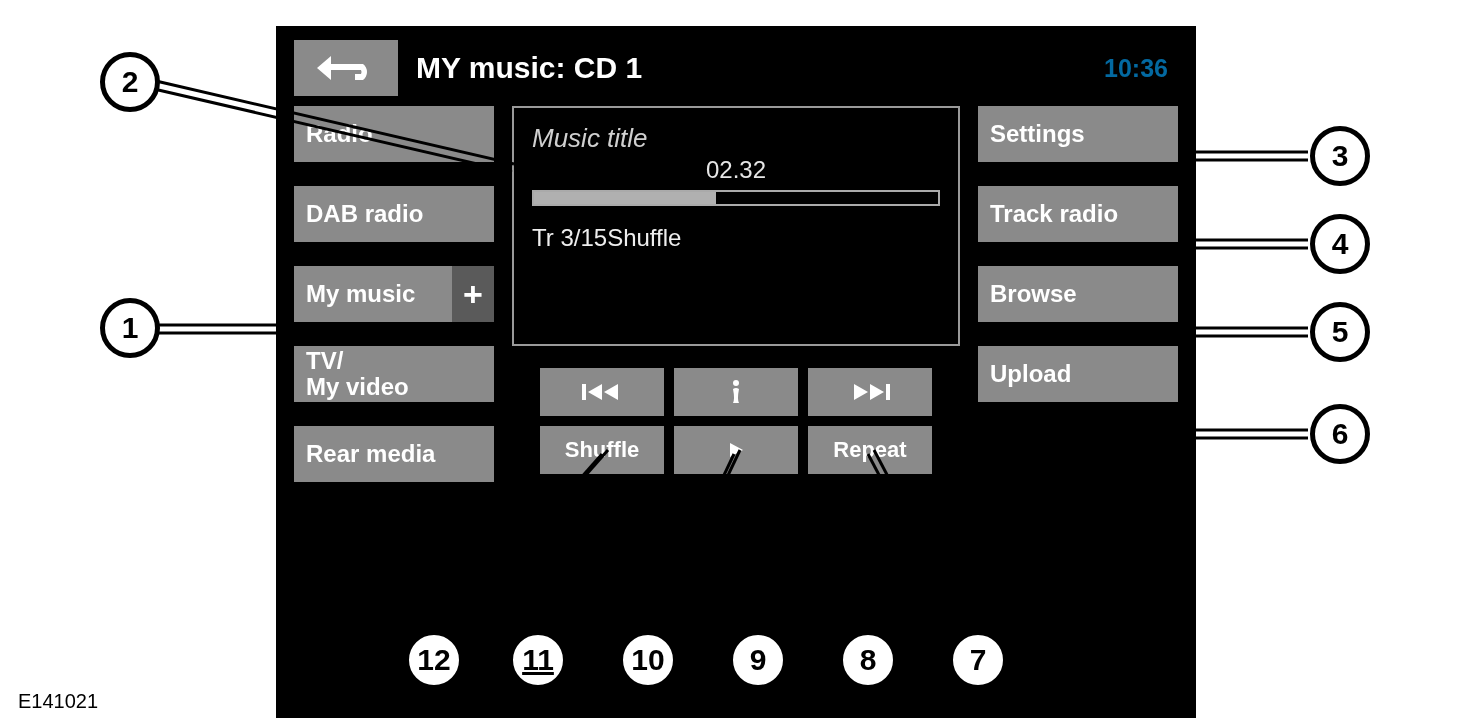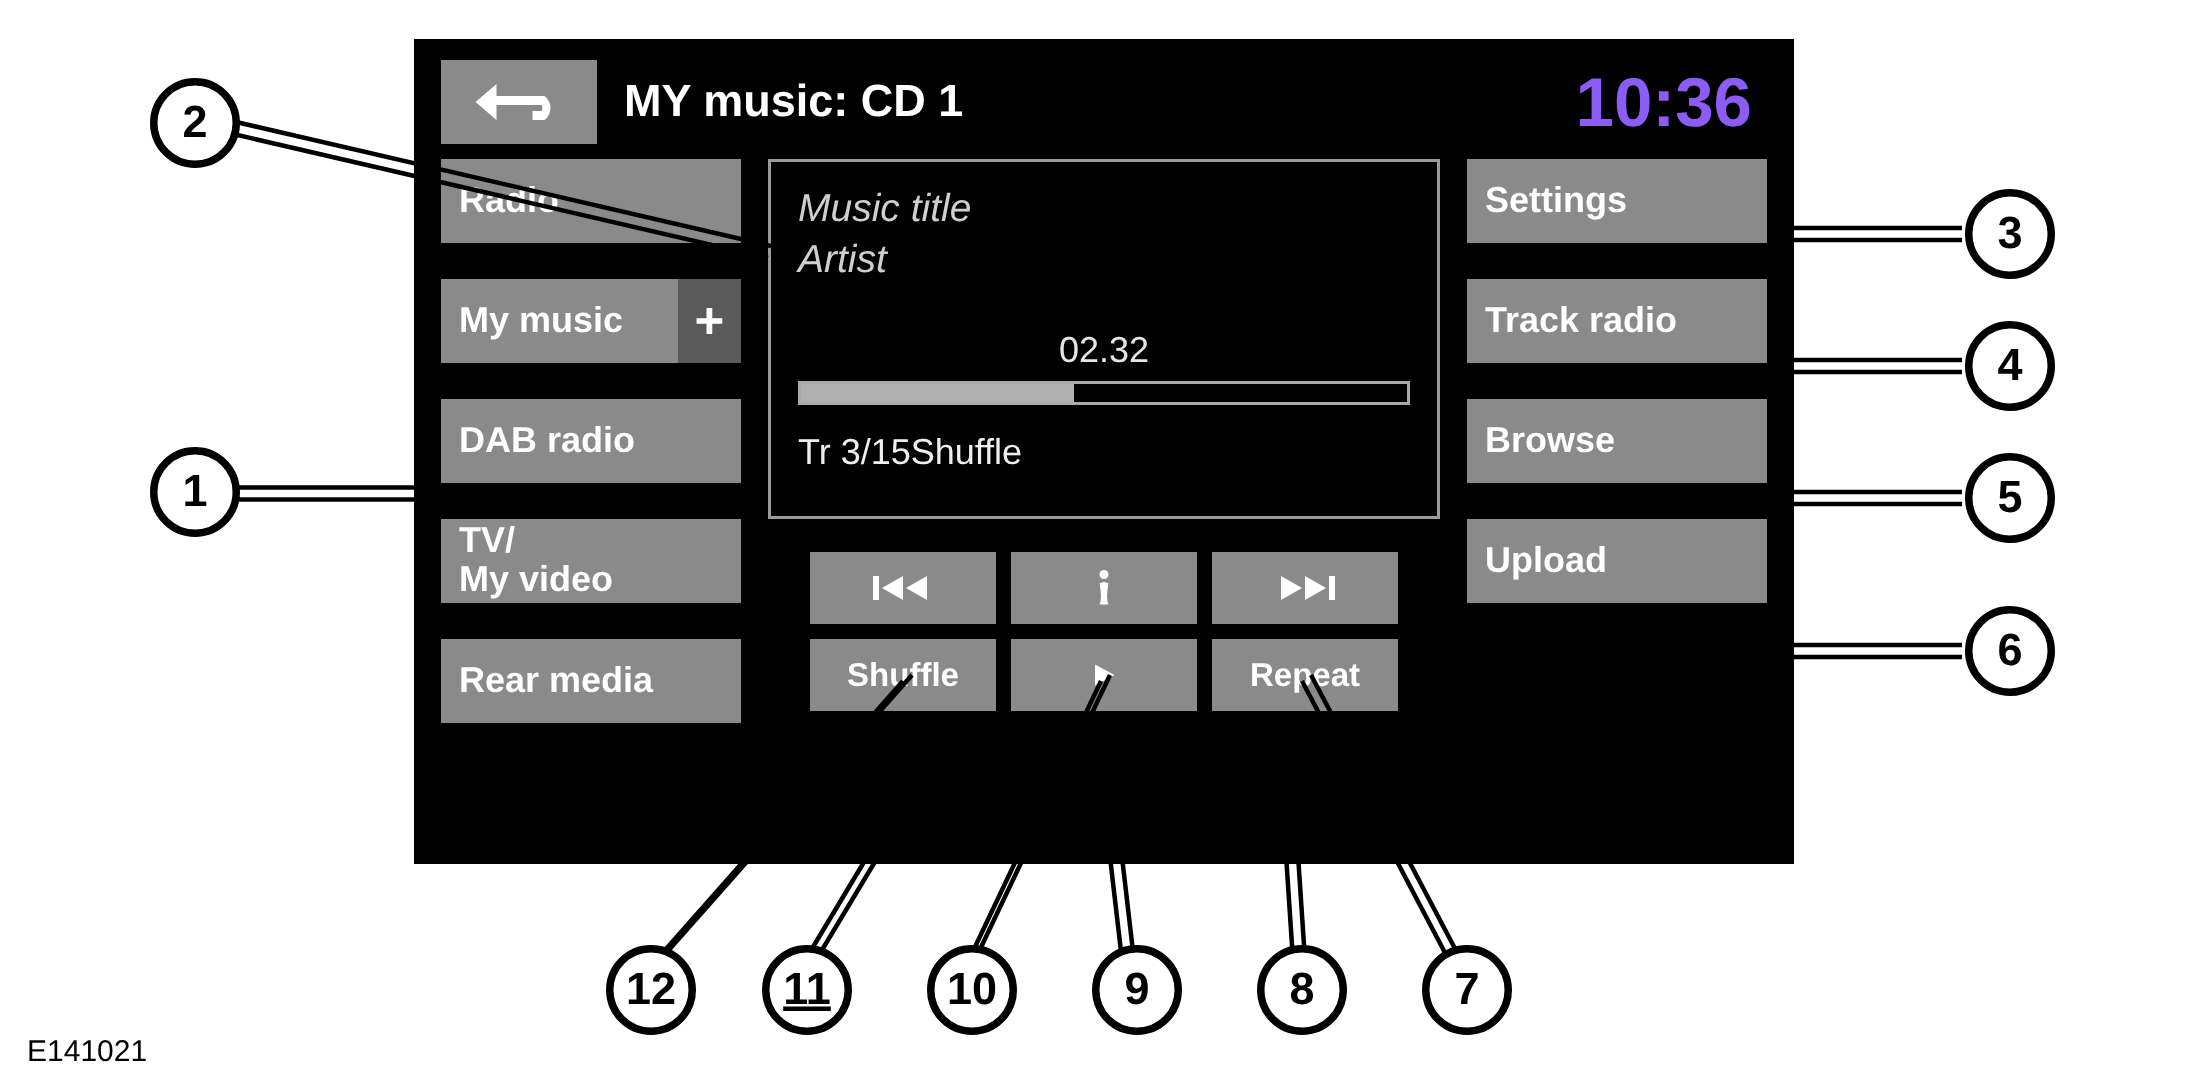"MY music: CD 1" .screen { height: 550px -> 692px }
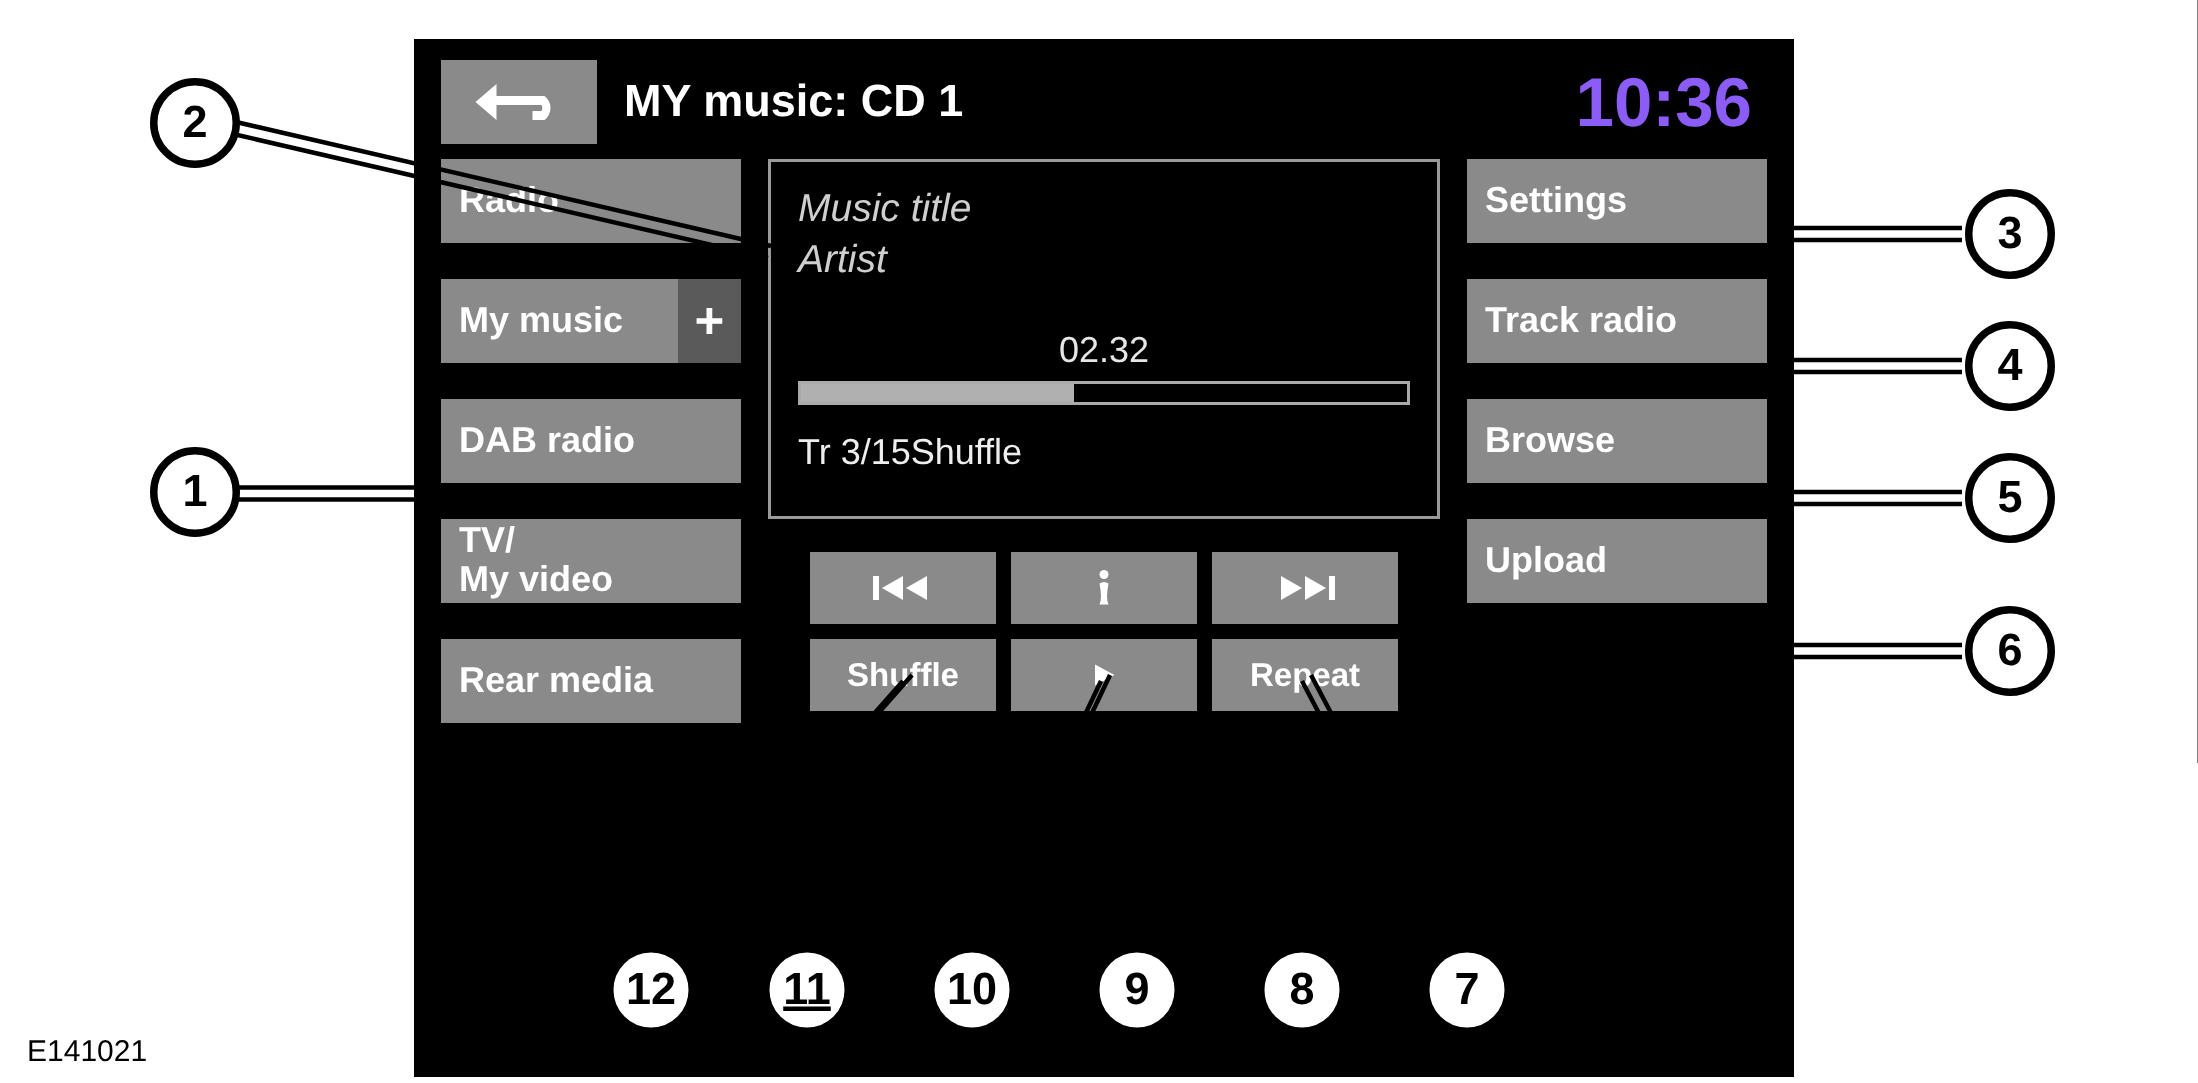"10:36" .clock { color: #8b5cf6 -> #0369a1; font-size: 46px -> 25px }
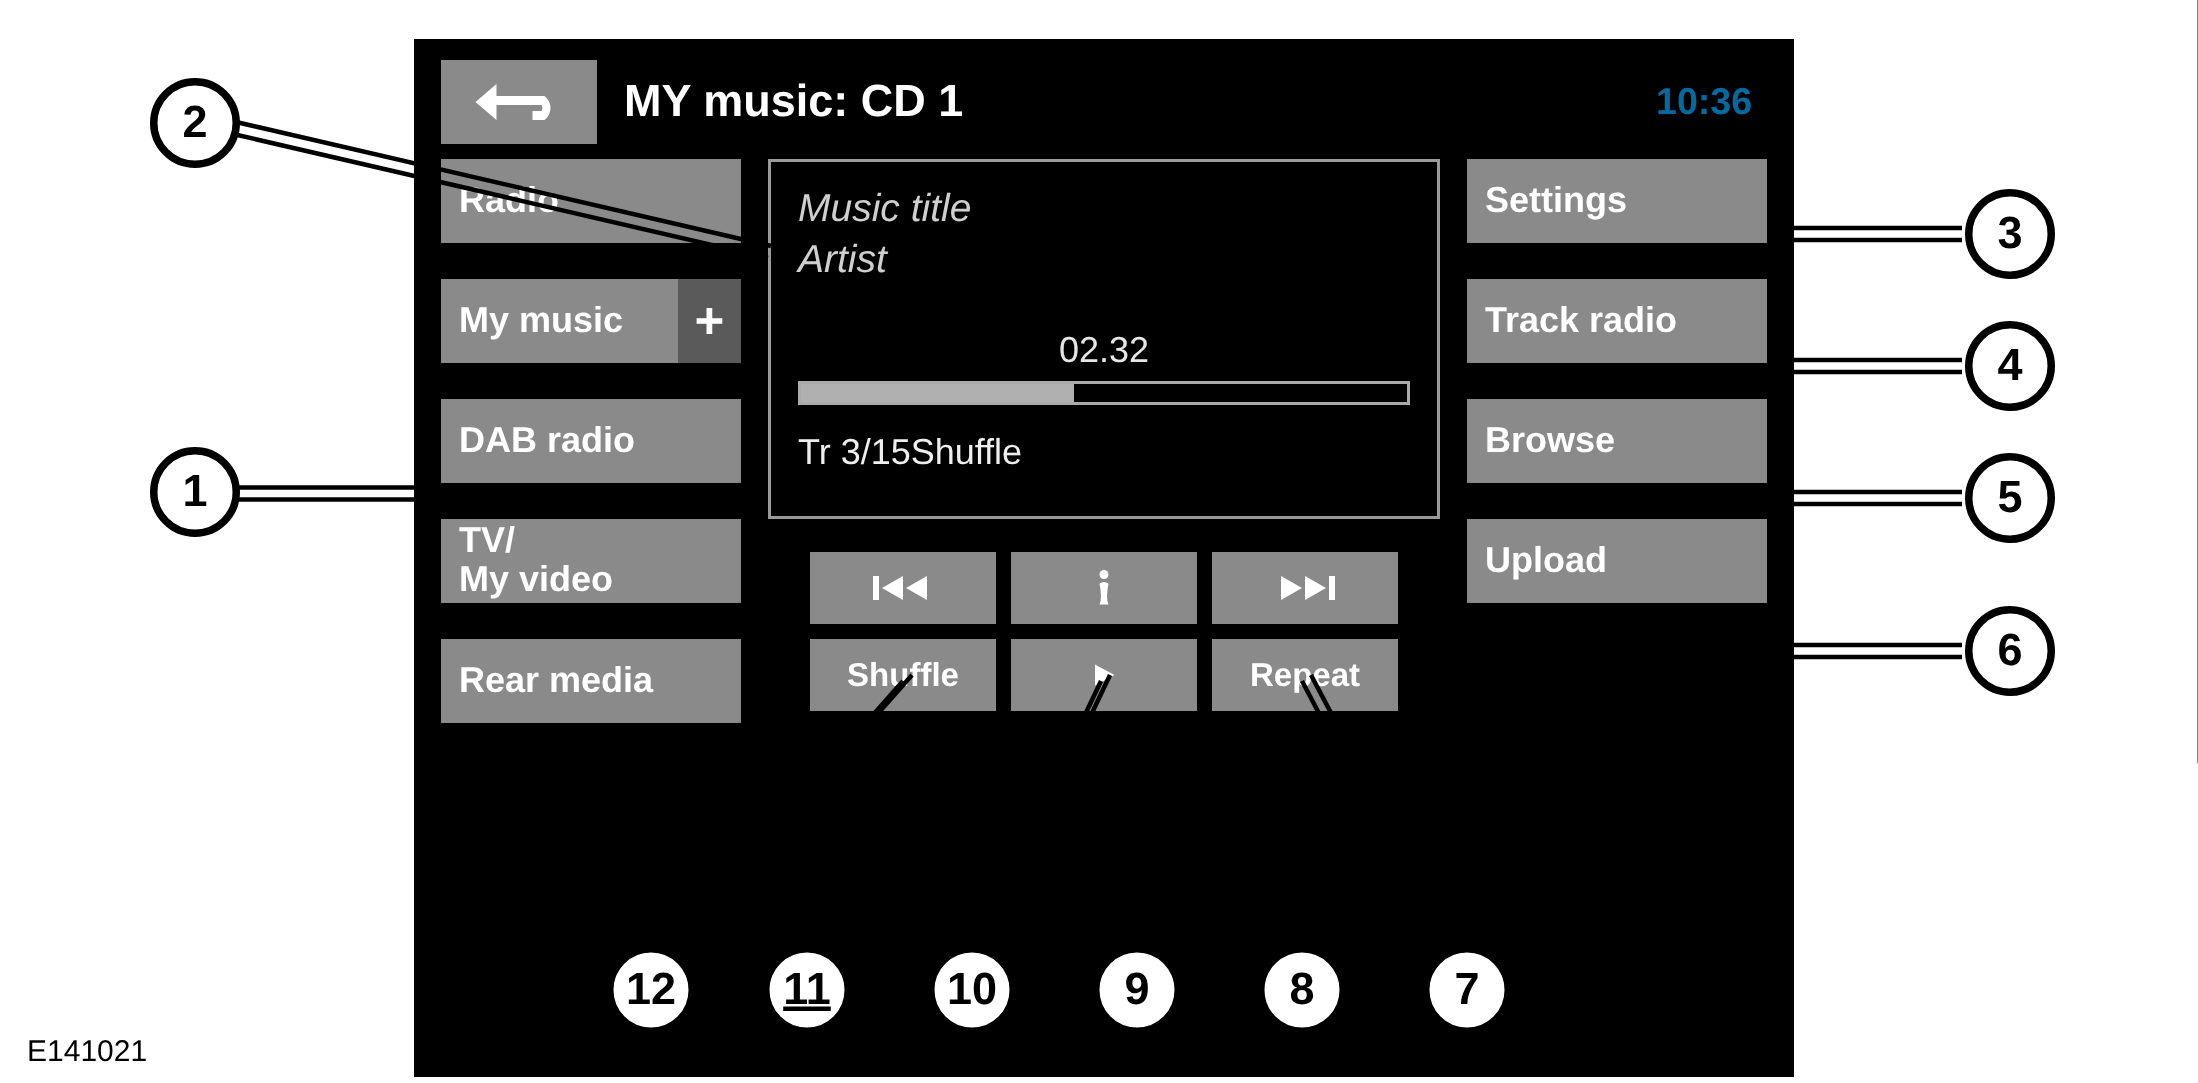"Artist" div.artist { html: <div>Artist</div> -> none }
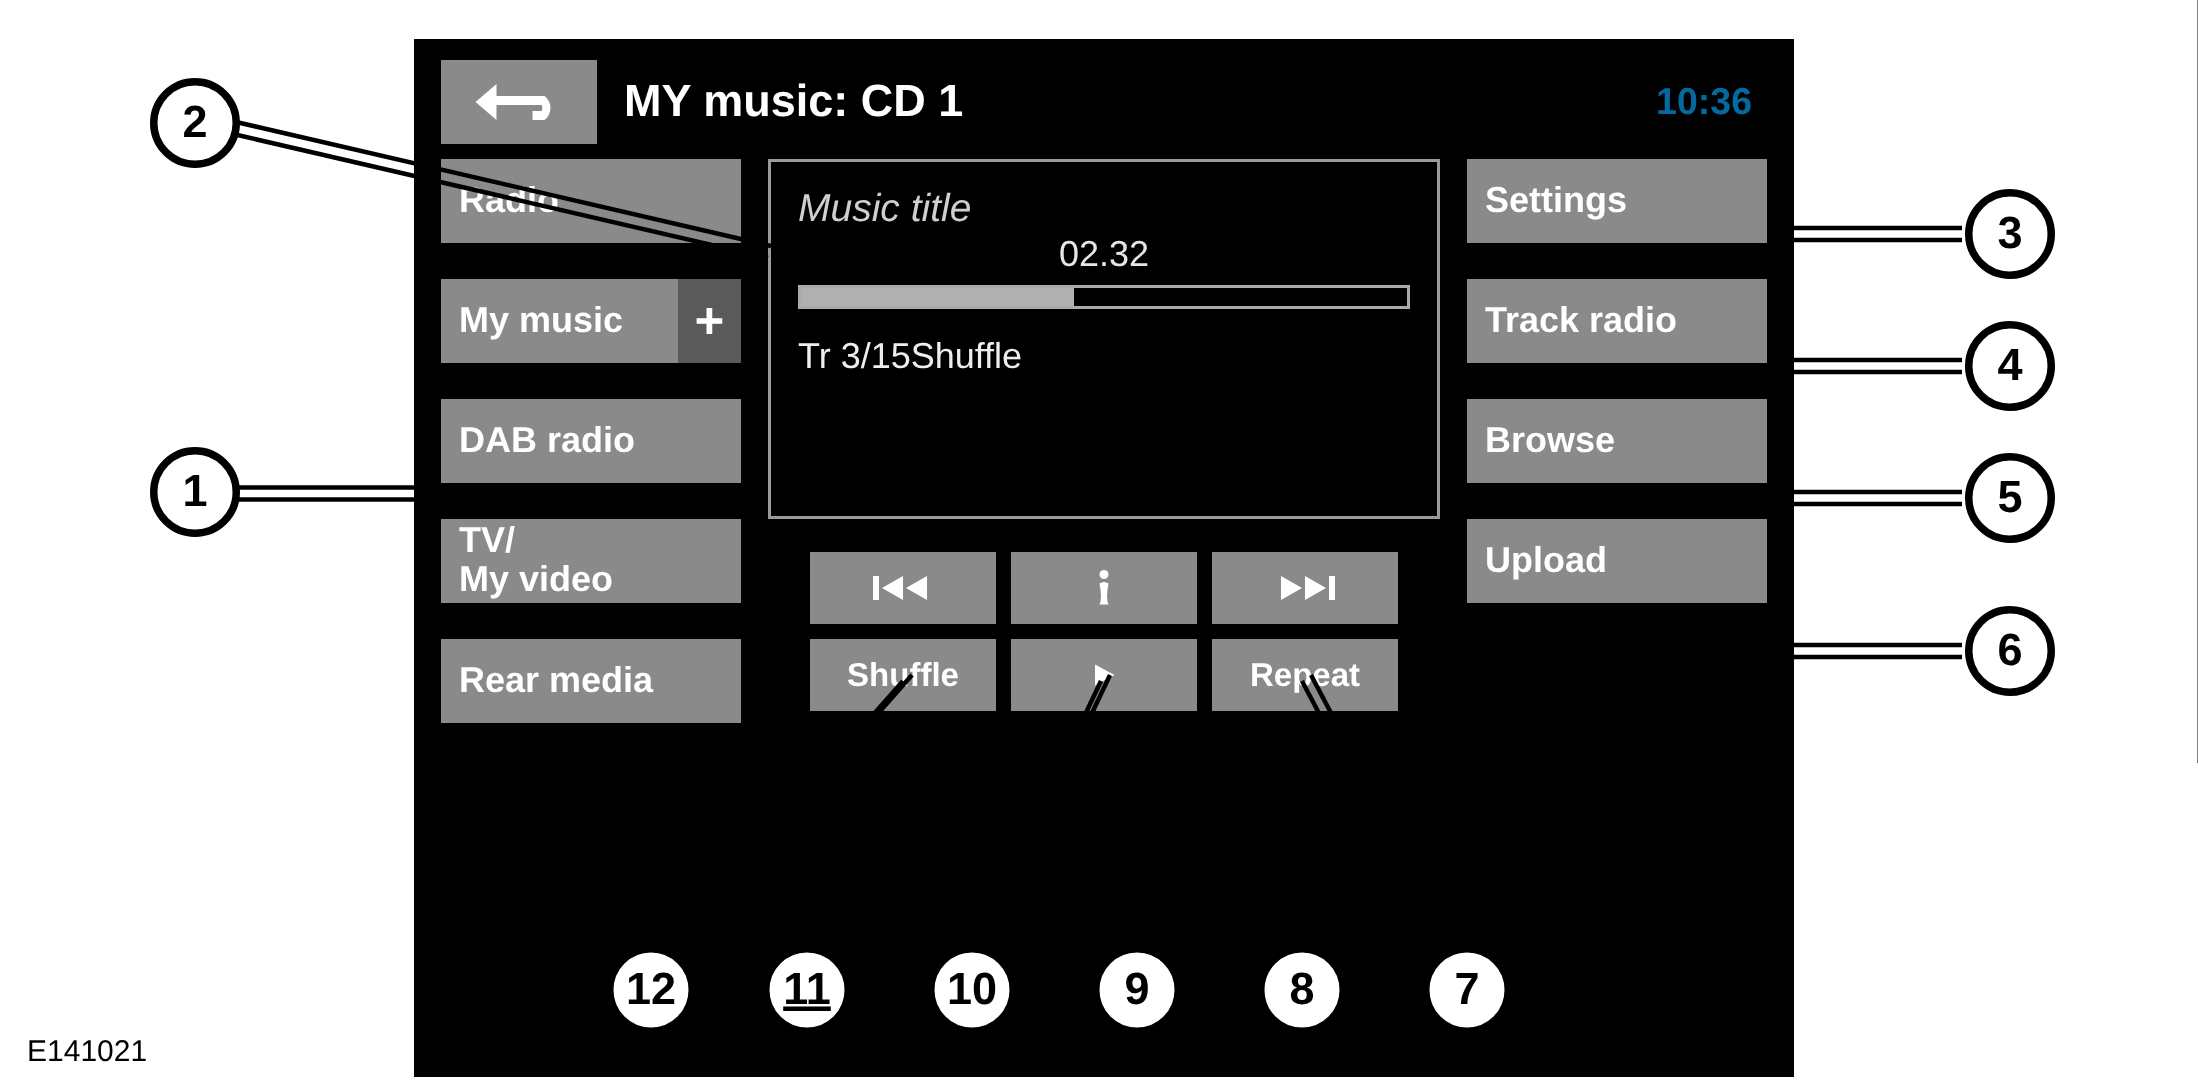"My music" div.btn { order: before "DAB radio" -> after "DAB radio" }
